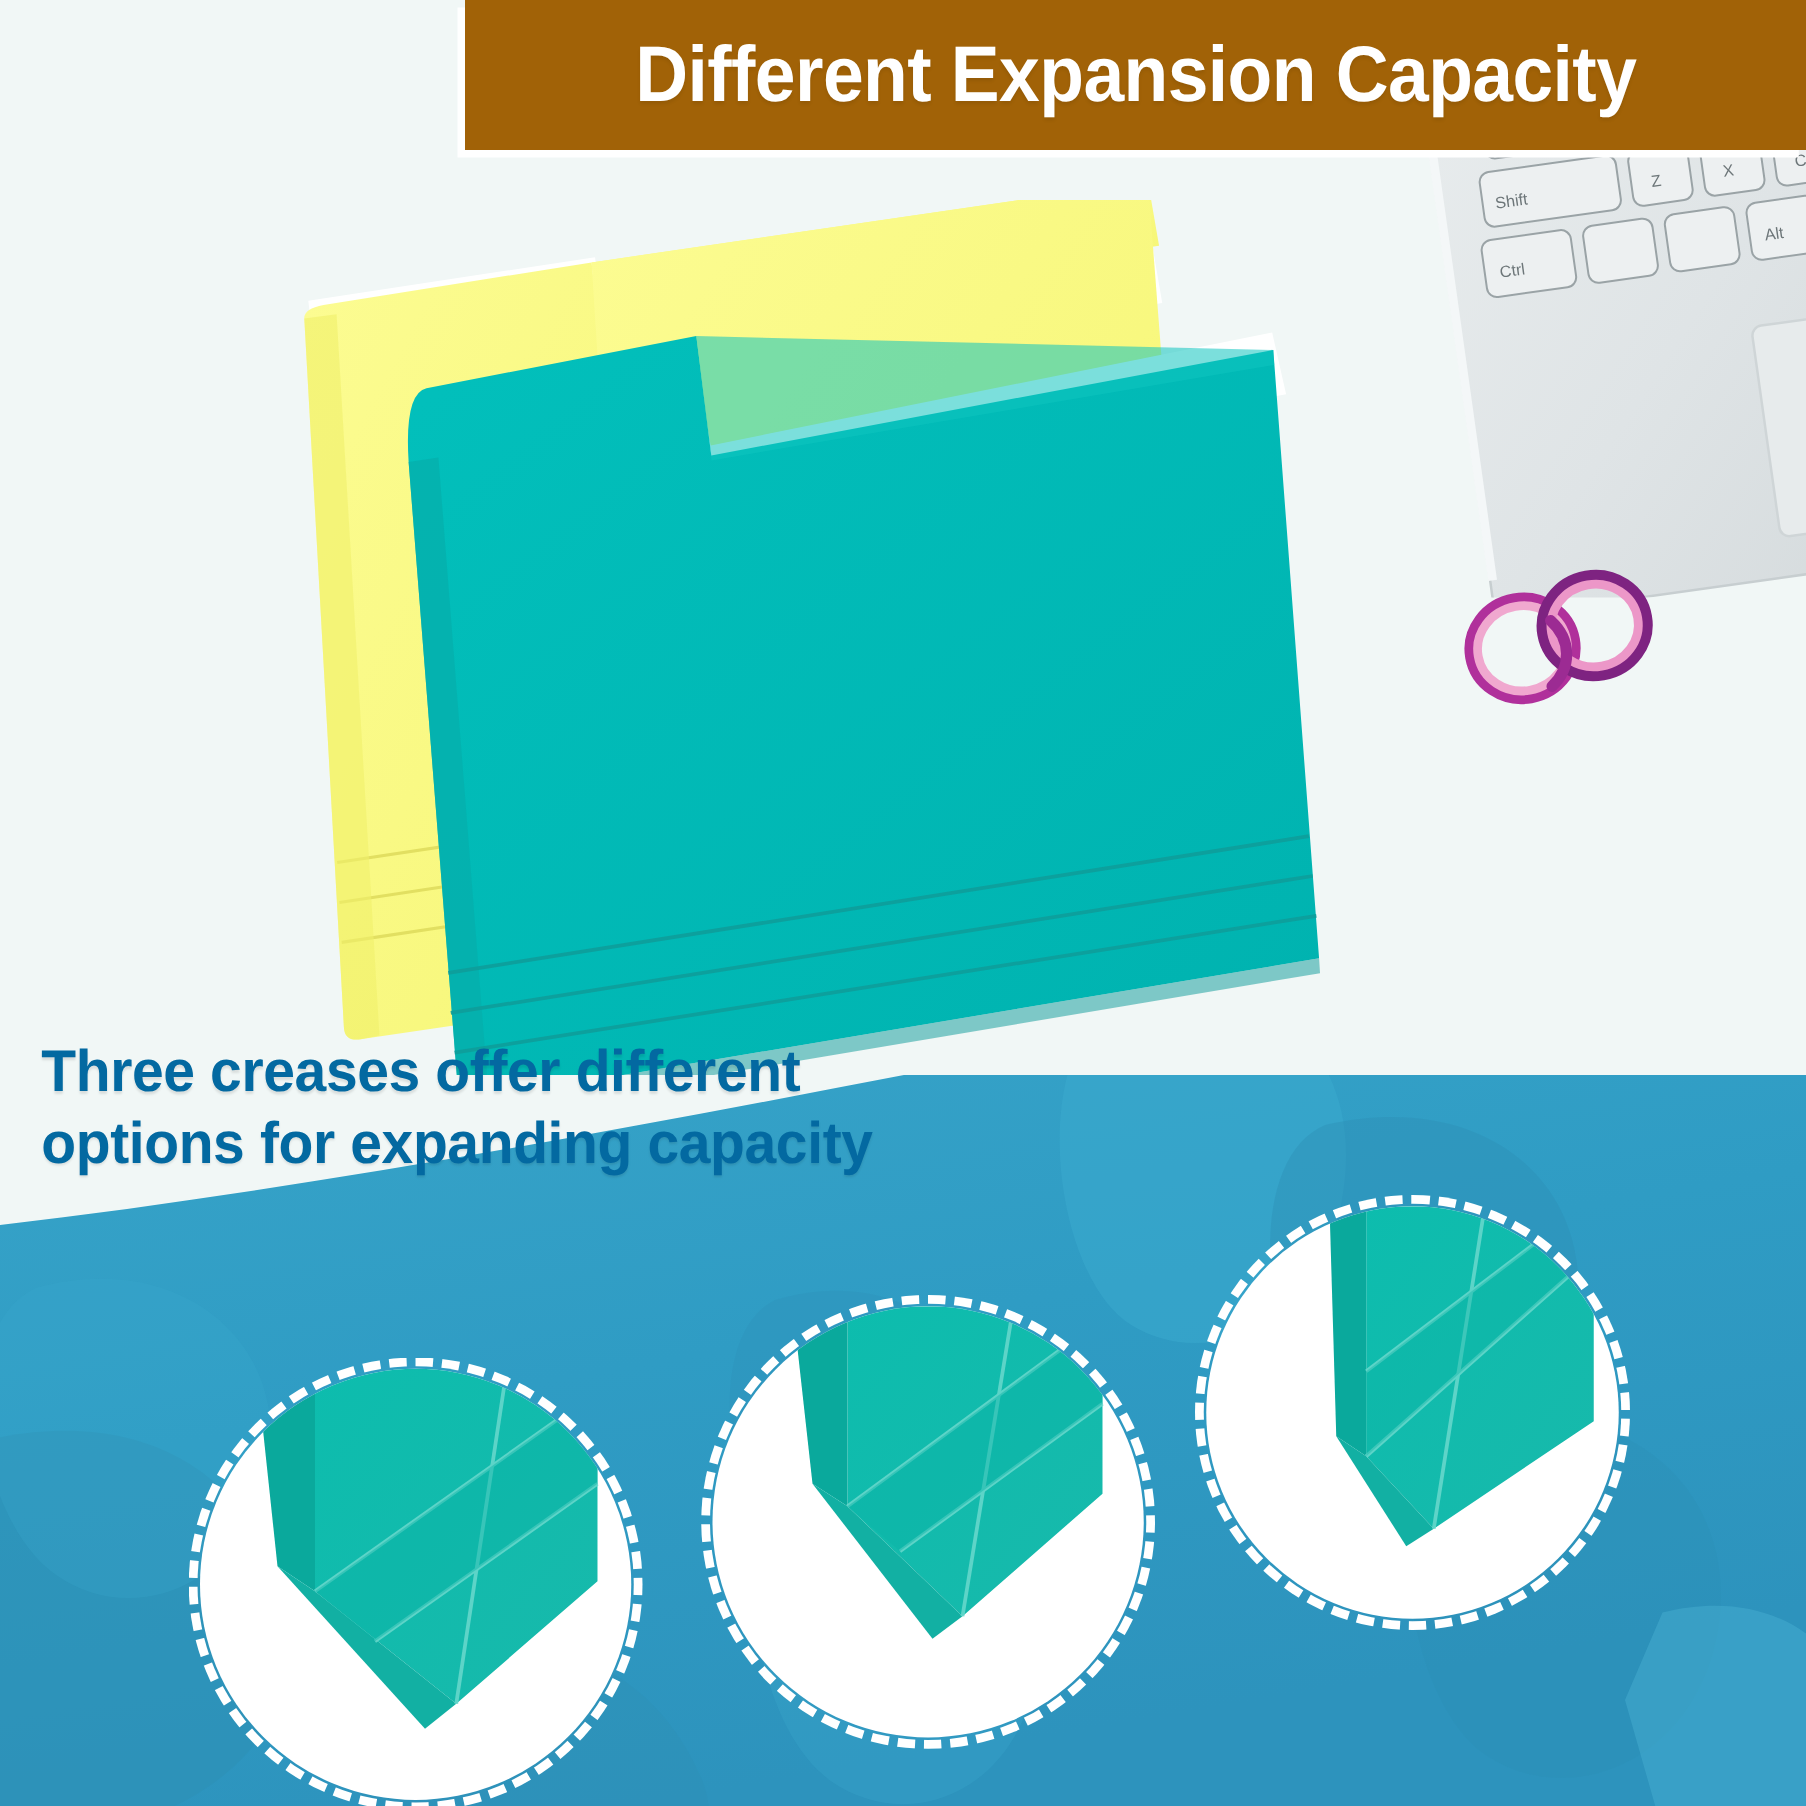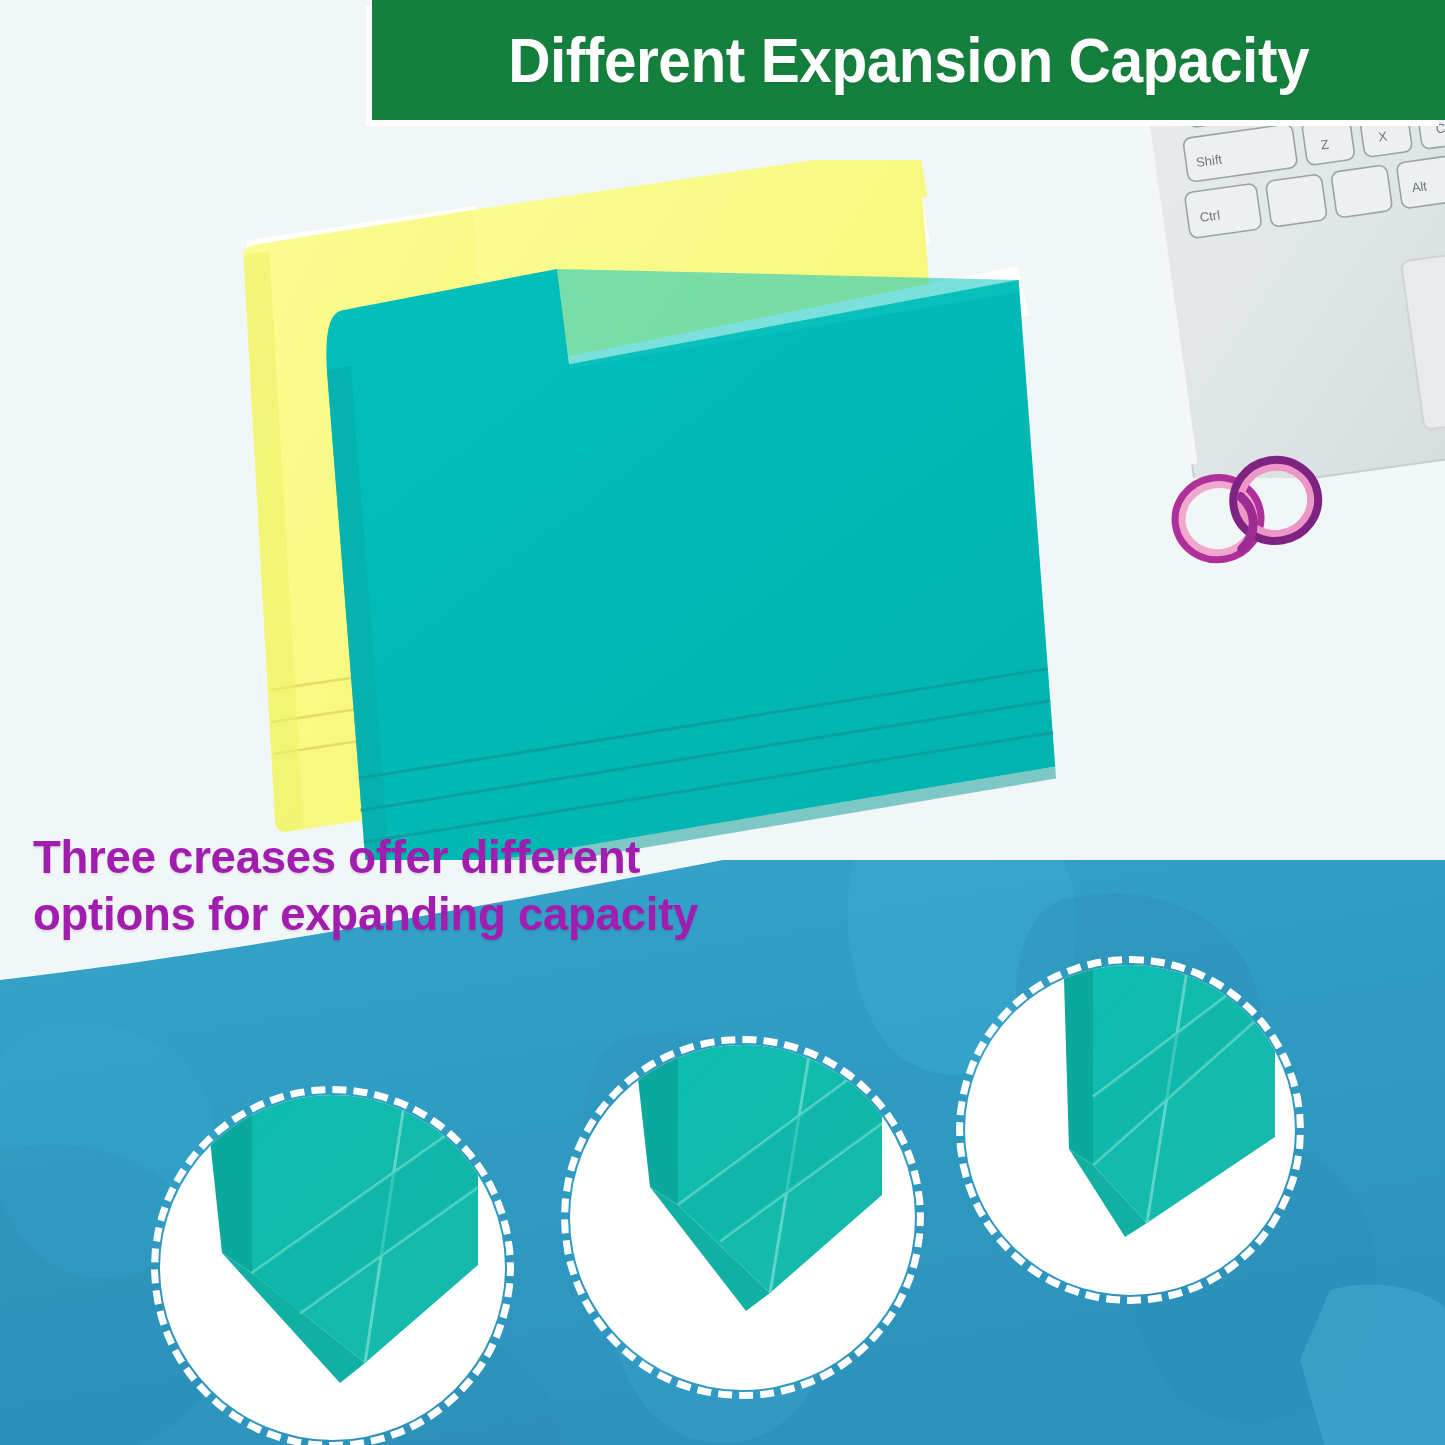"Different Expansion Capacity" #header-banner { background: #15803d -> #a16207 }
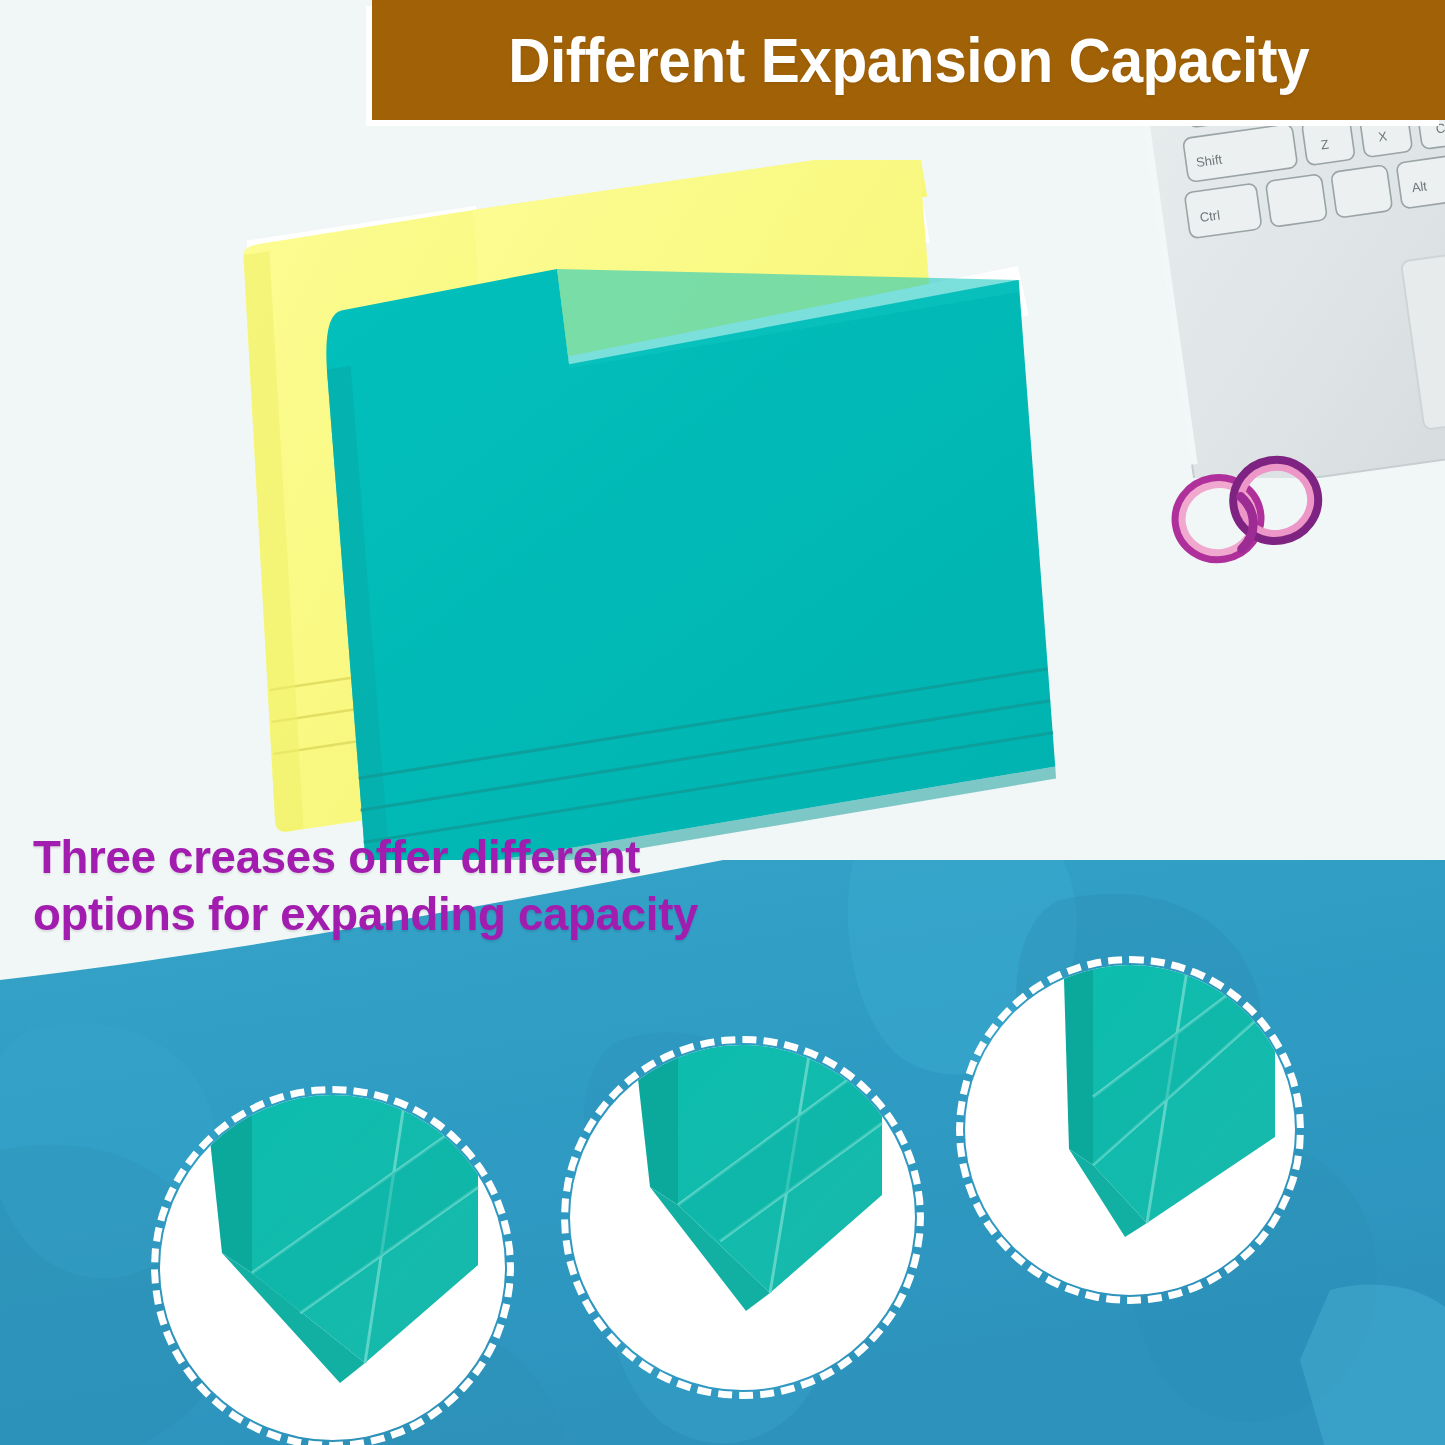"Three creases offer different" #caption { color: #a21caf -> #0369a1 }
